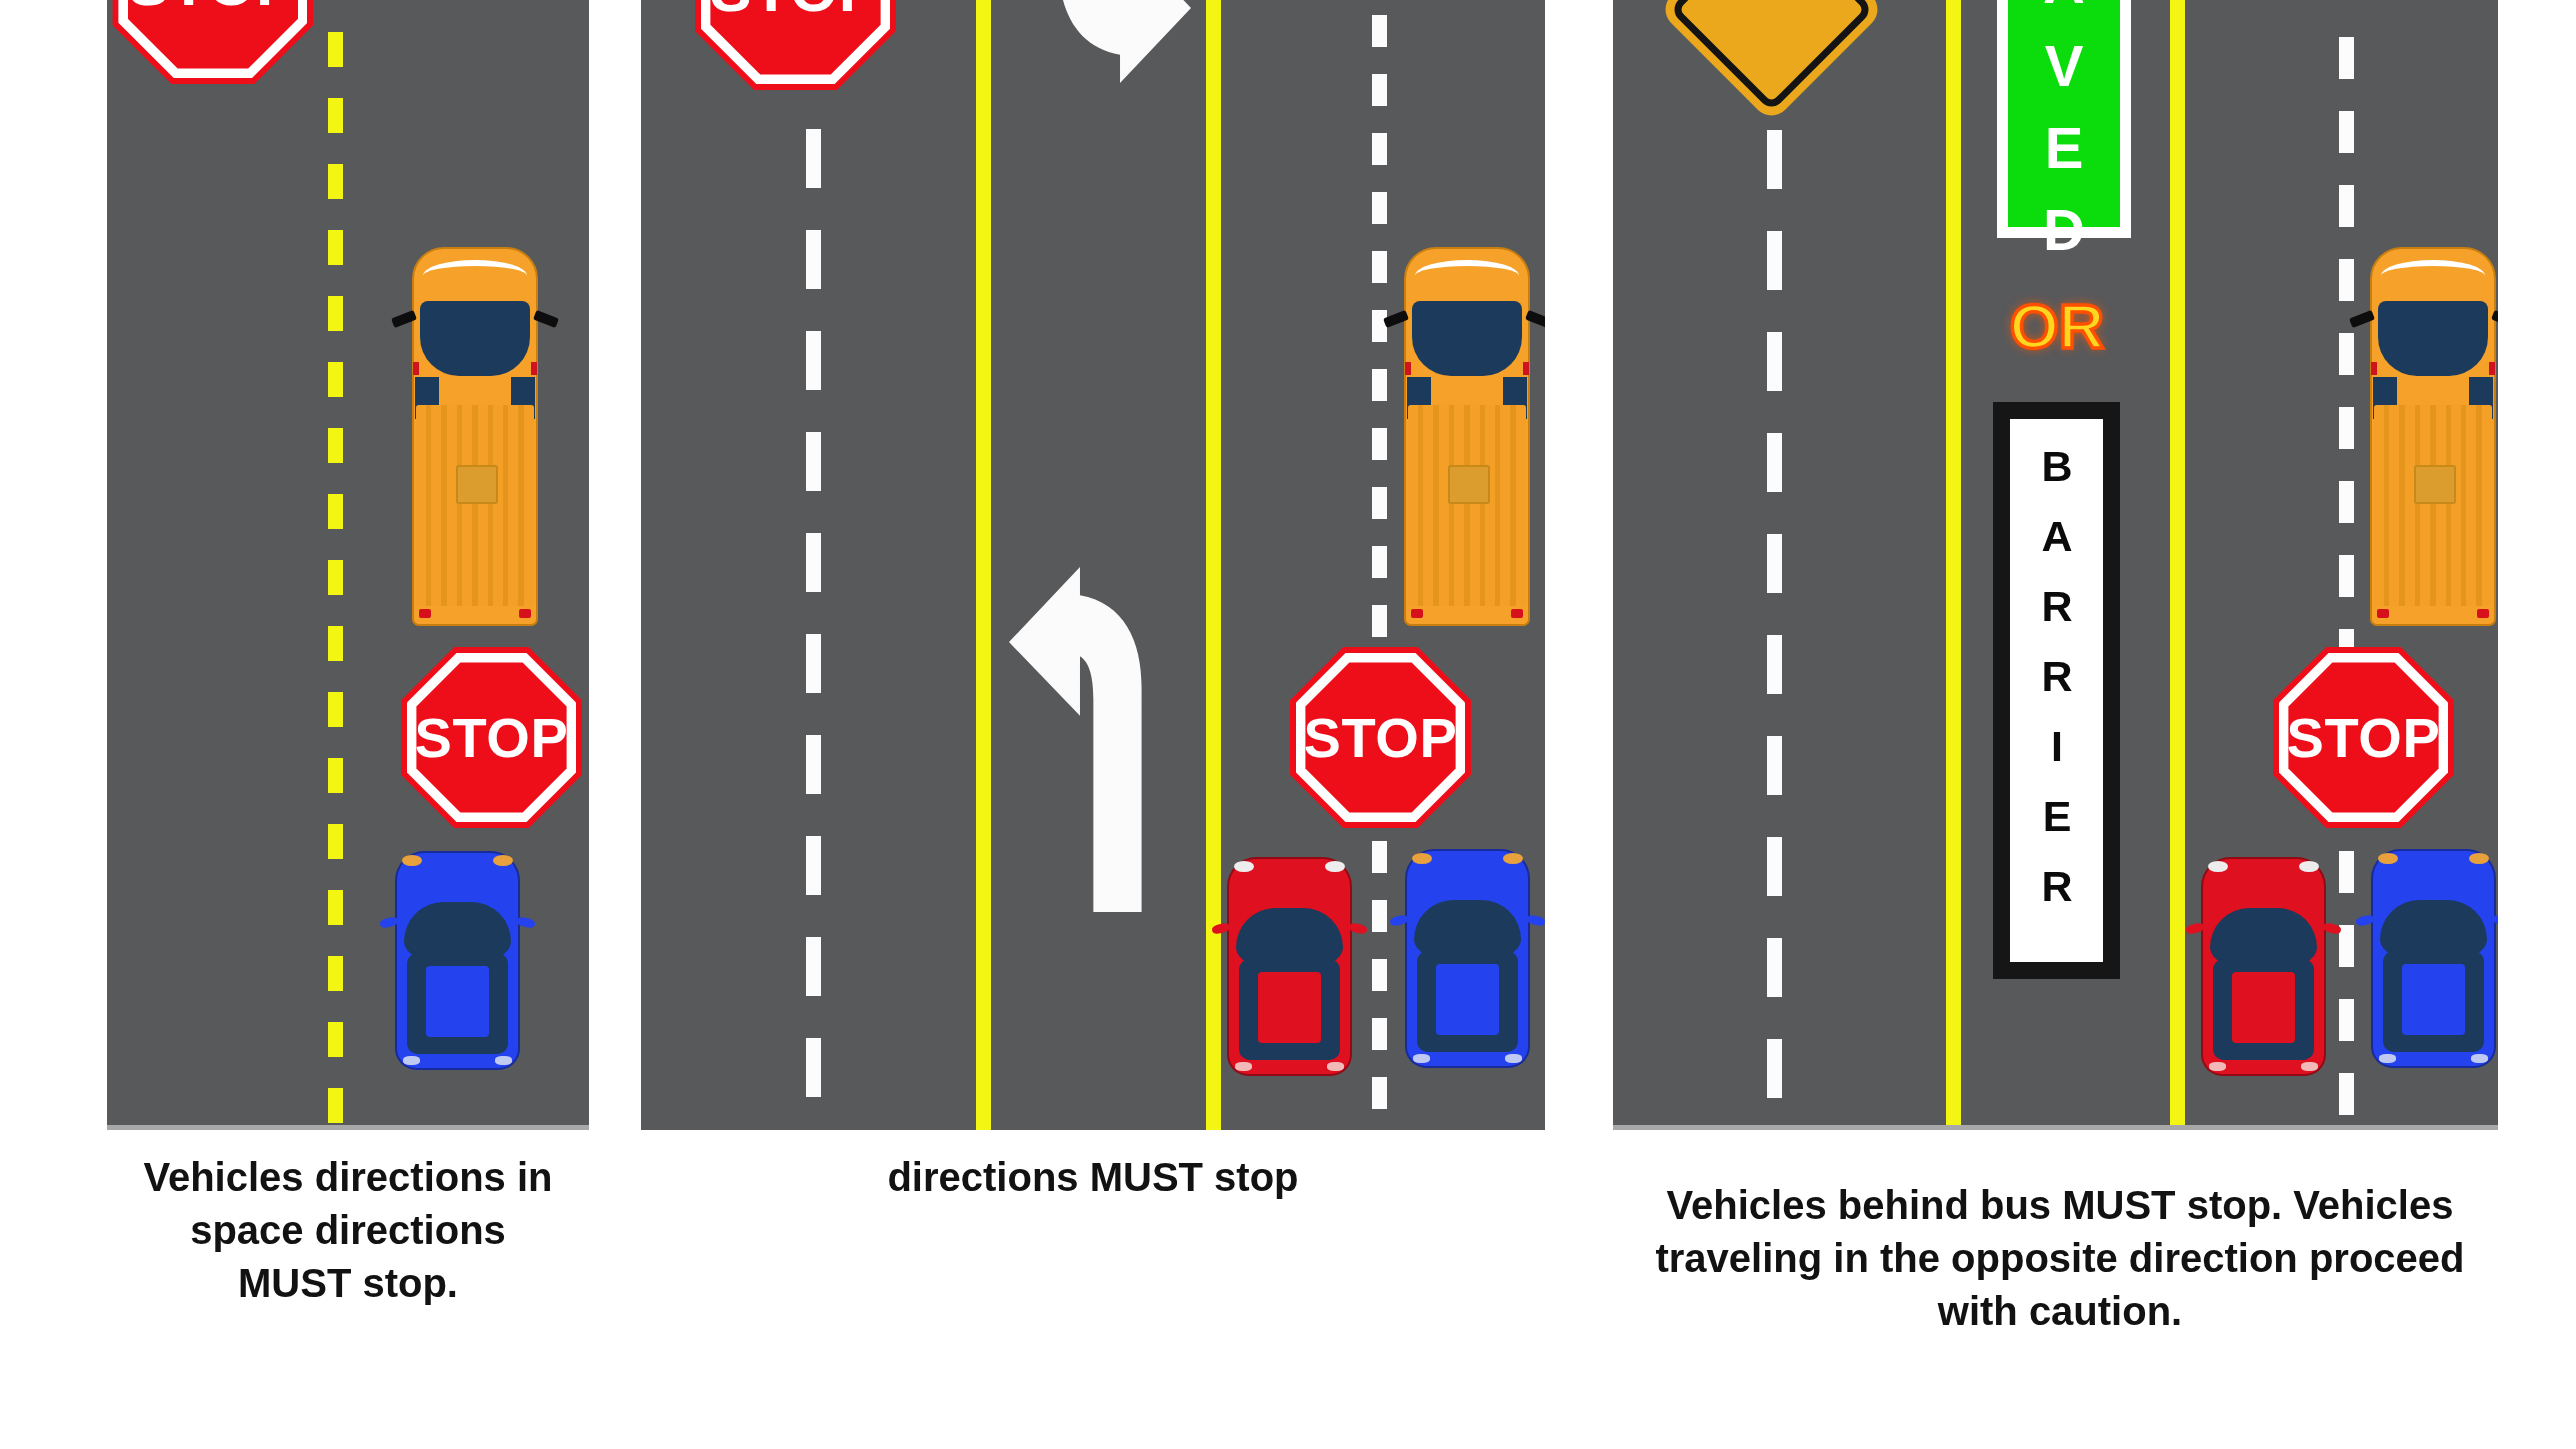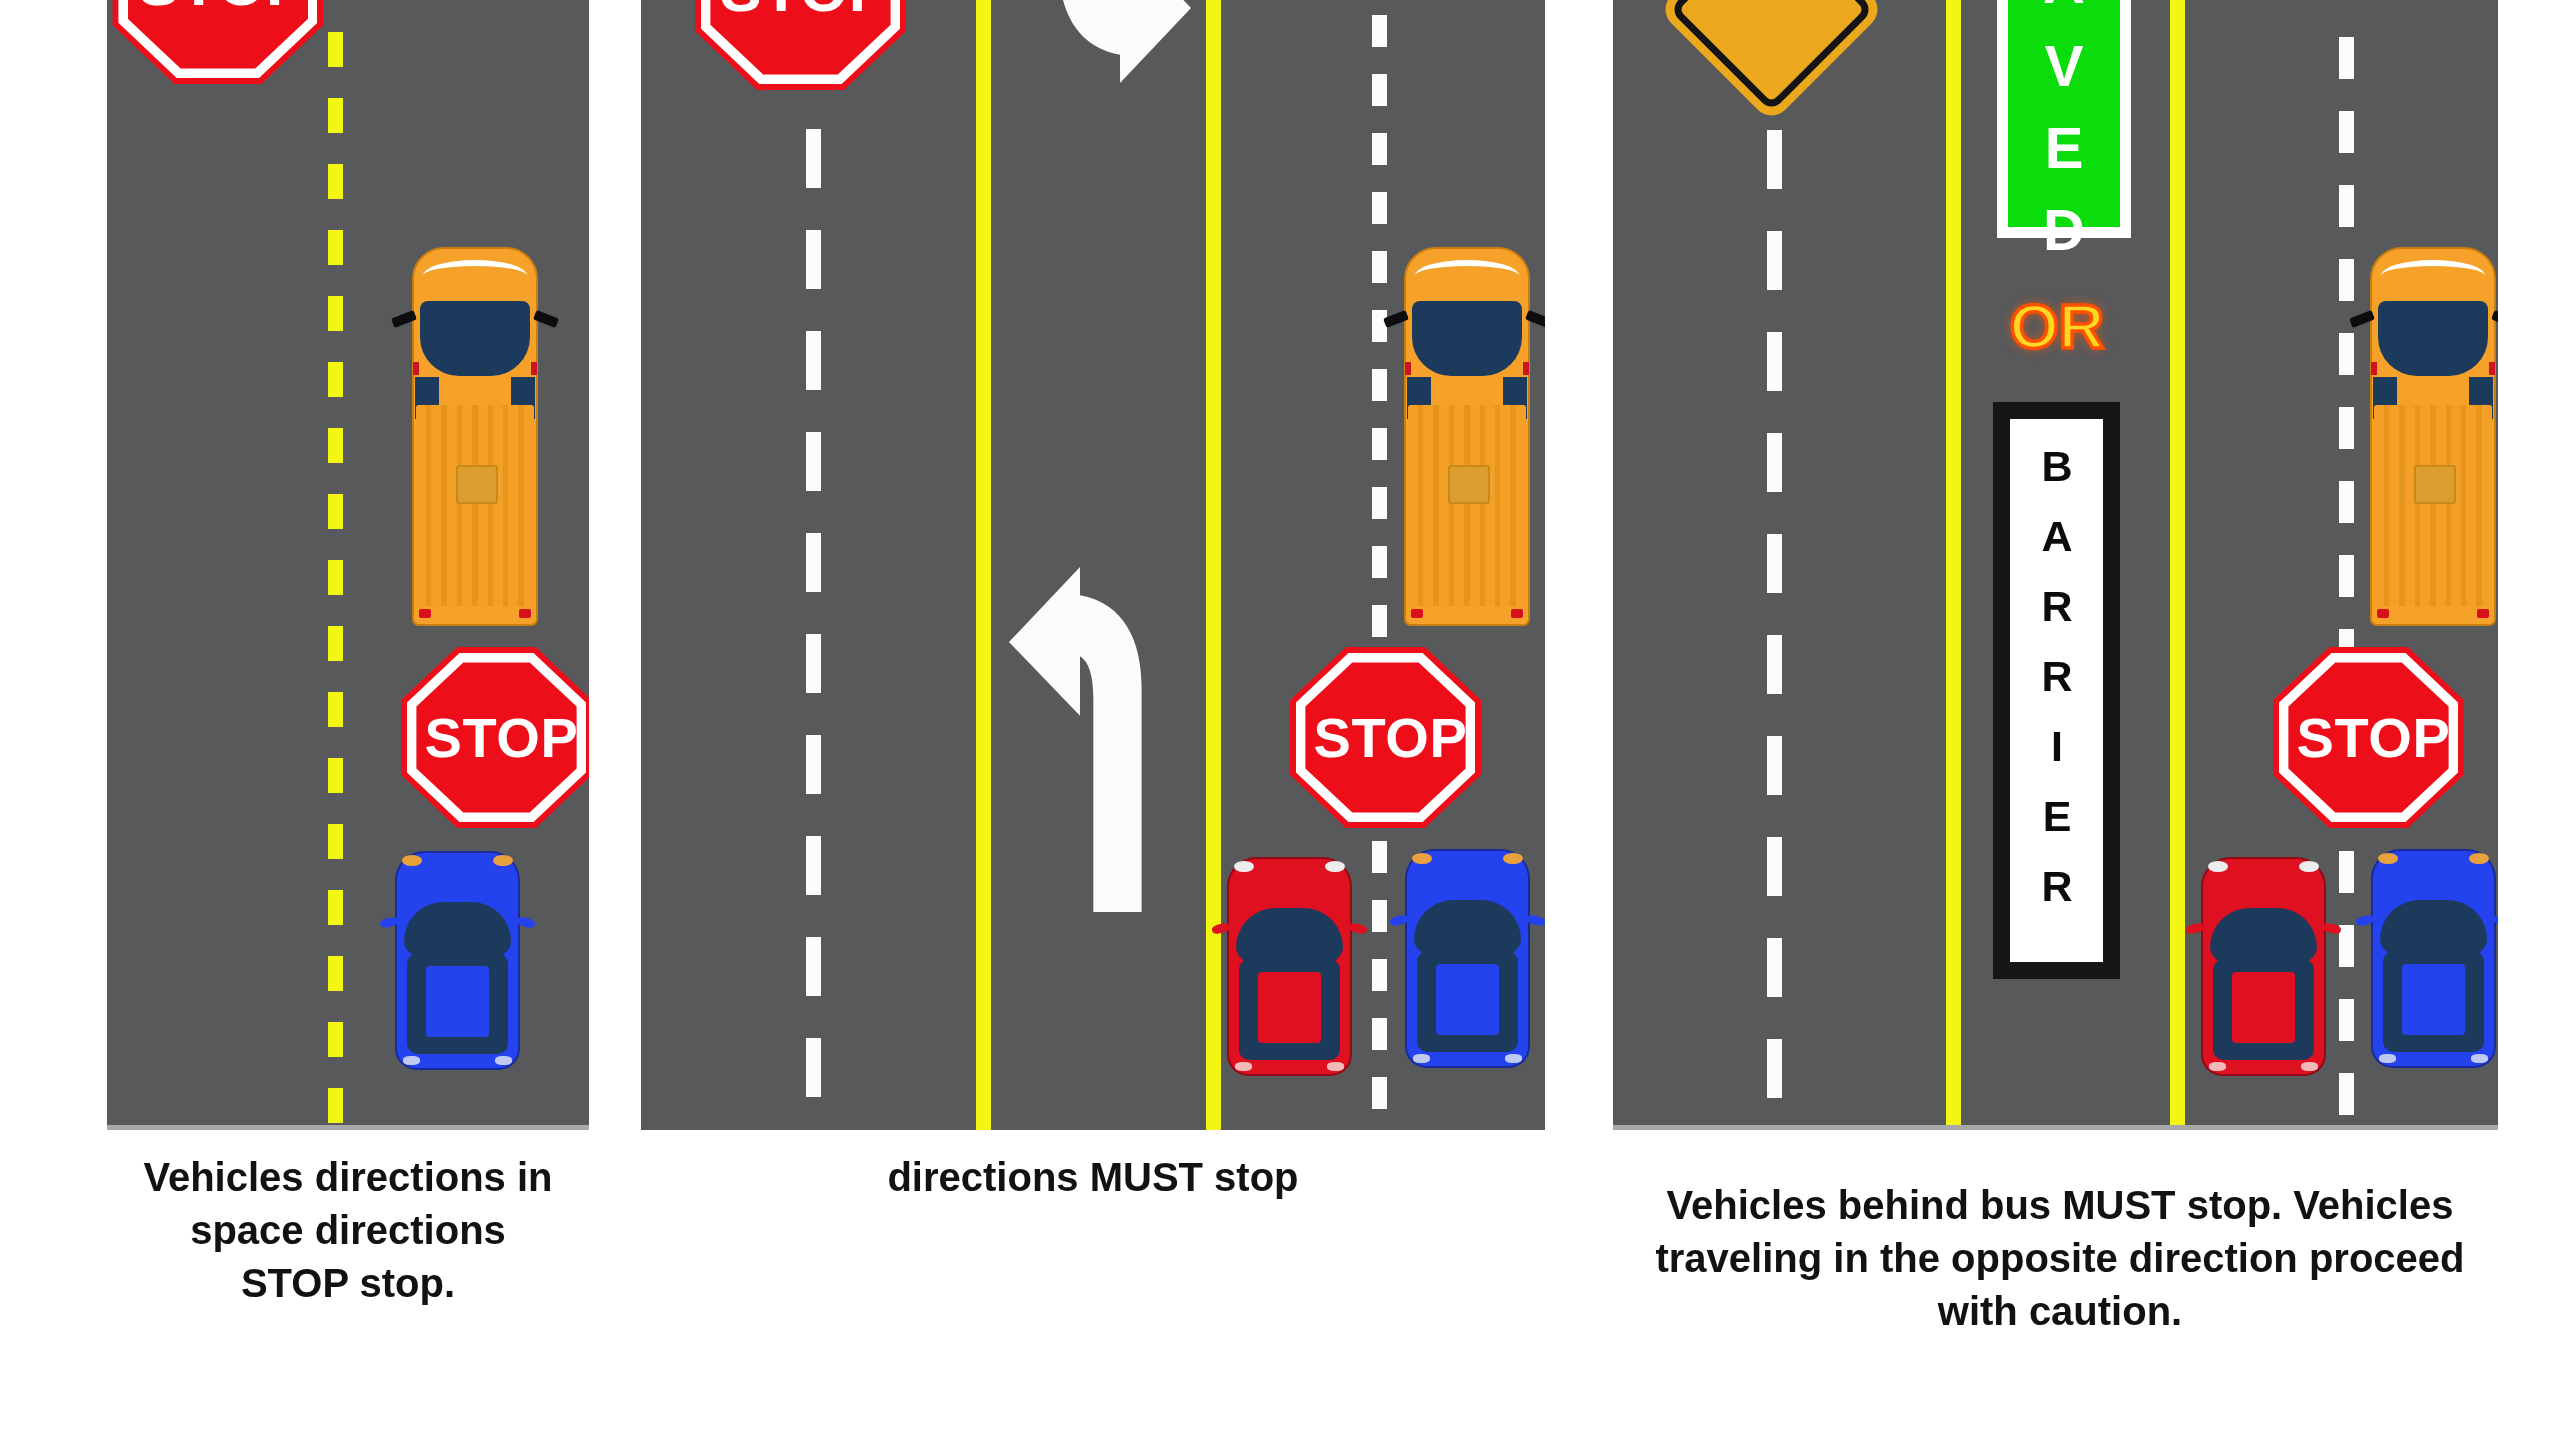"STOP" .octa { padding-left: 10px -> none }
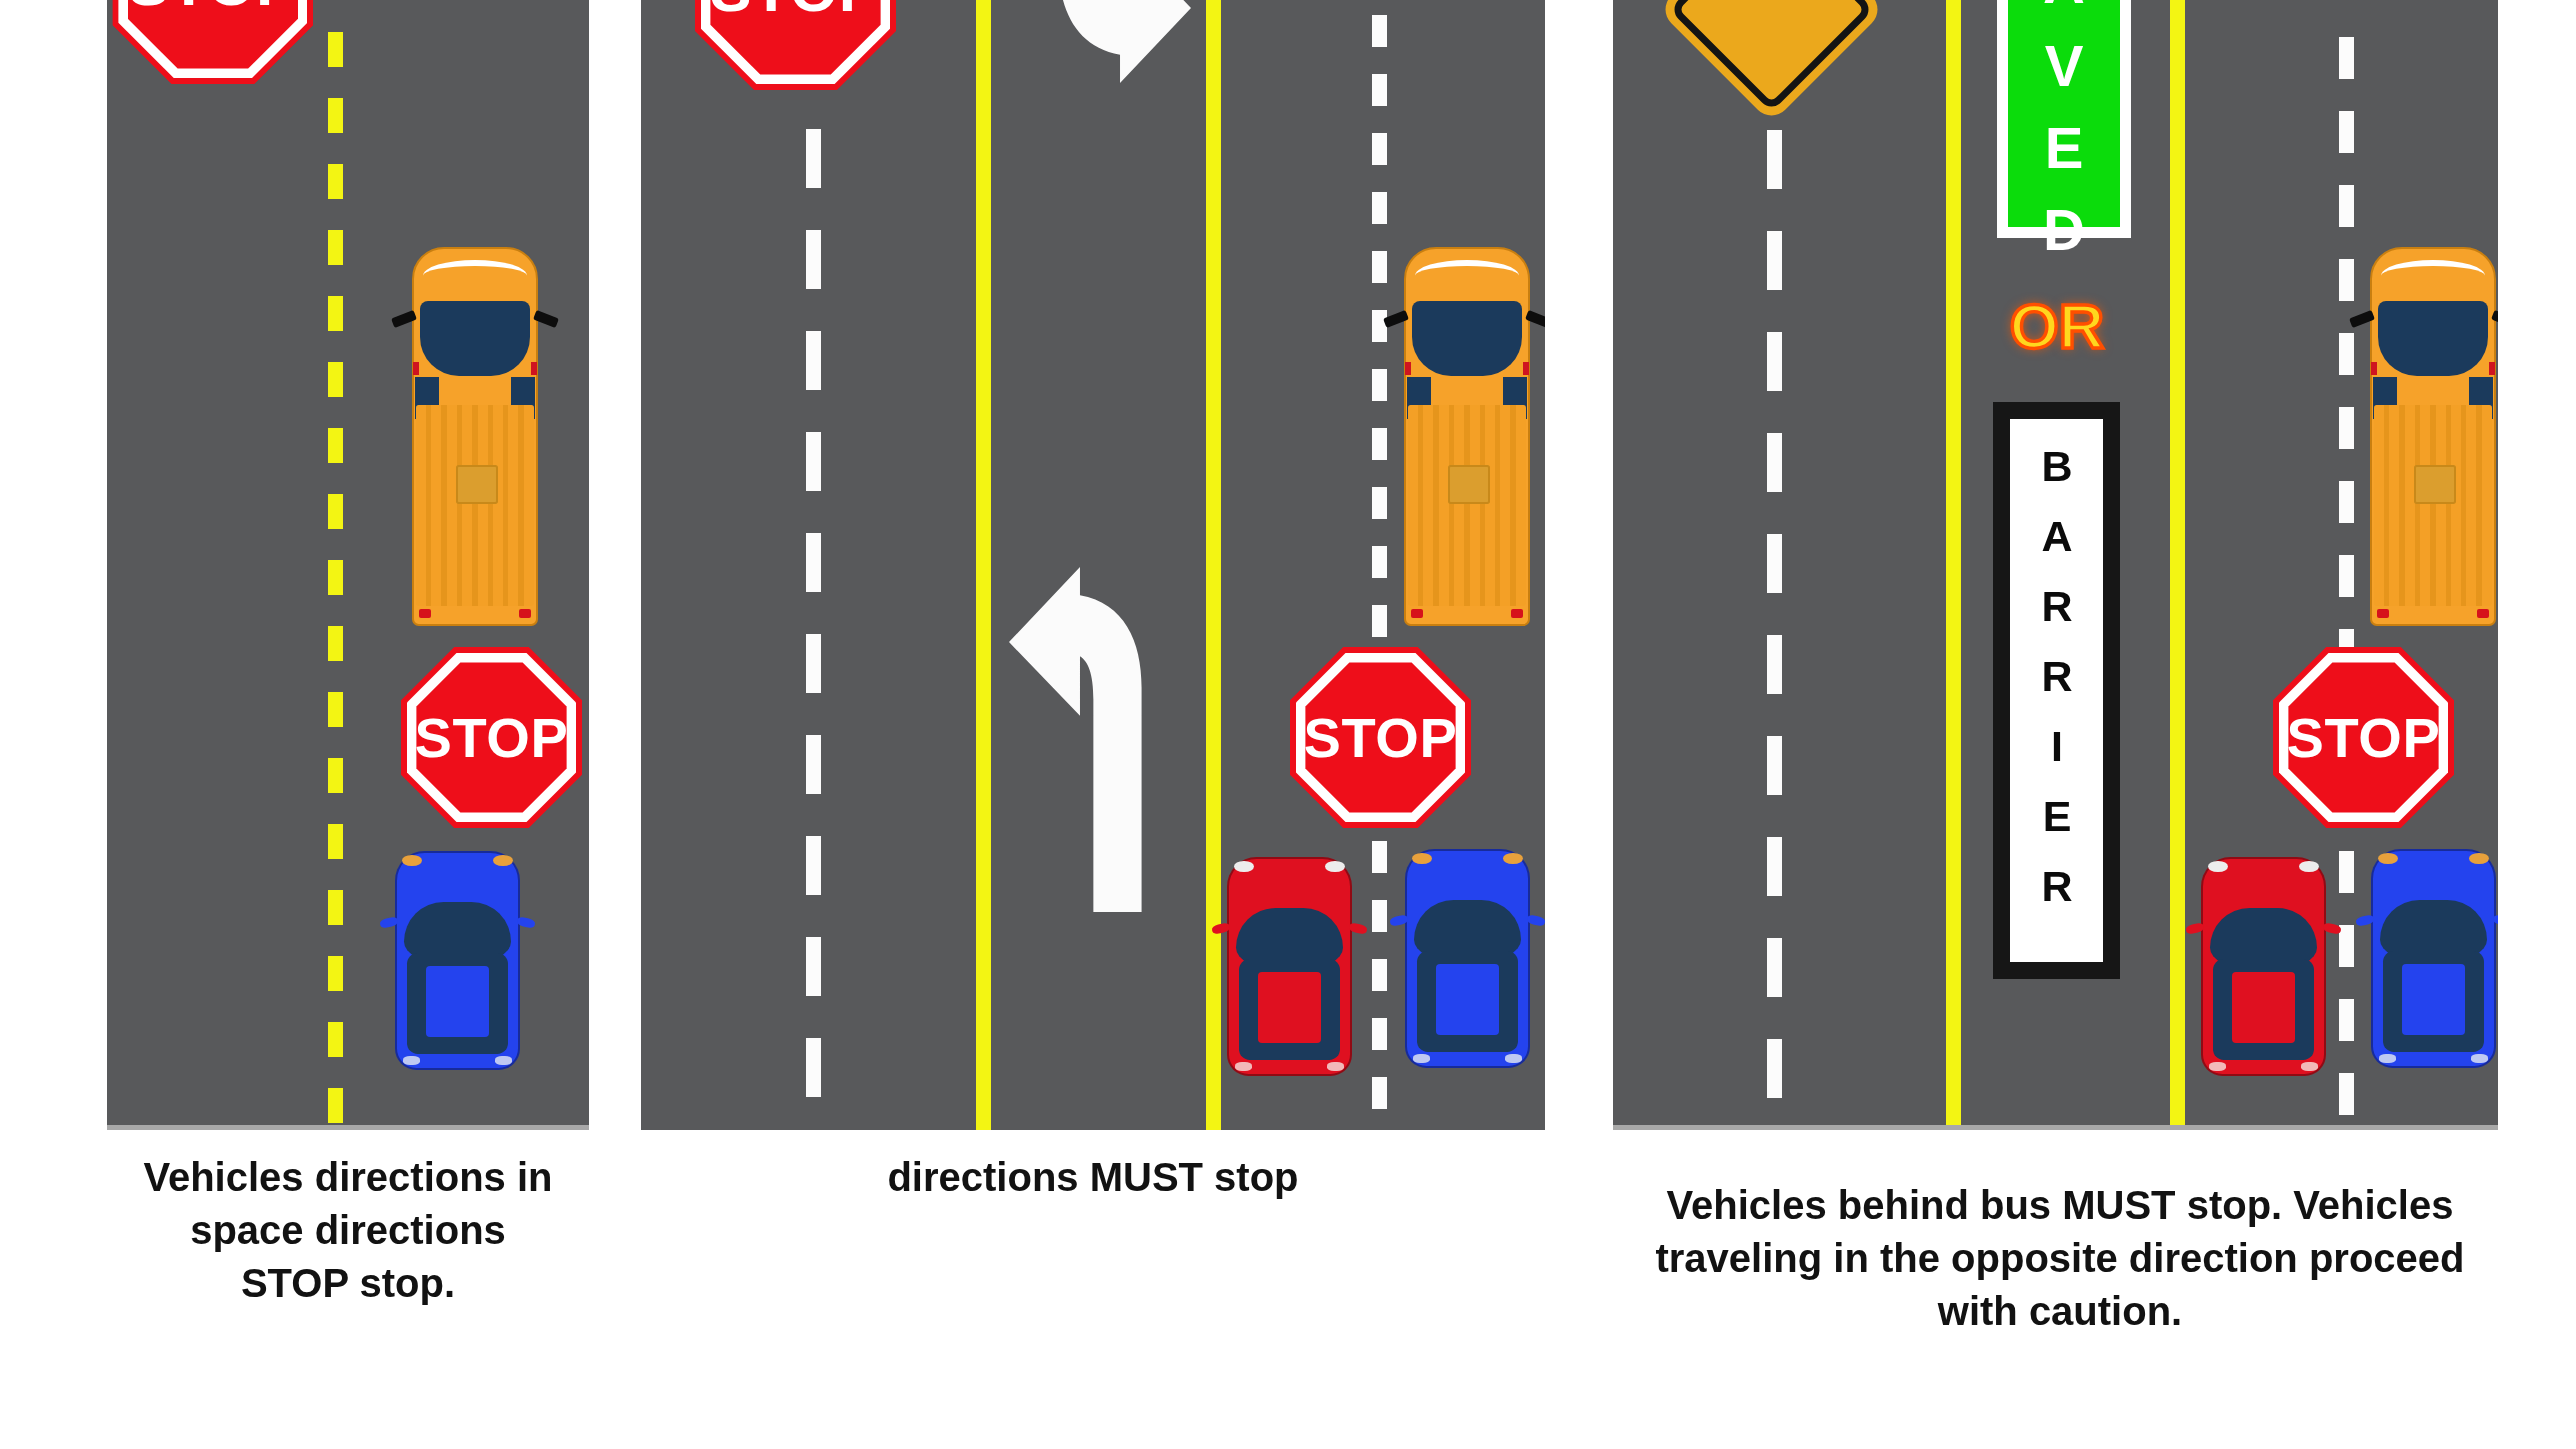"STOP stop." div { text: STOP -> MUST }
